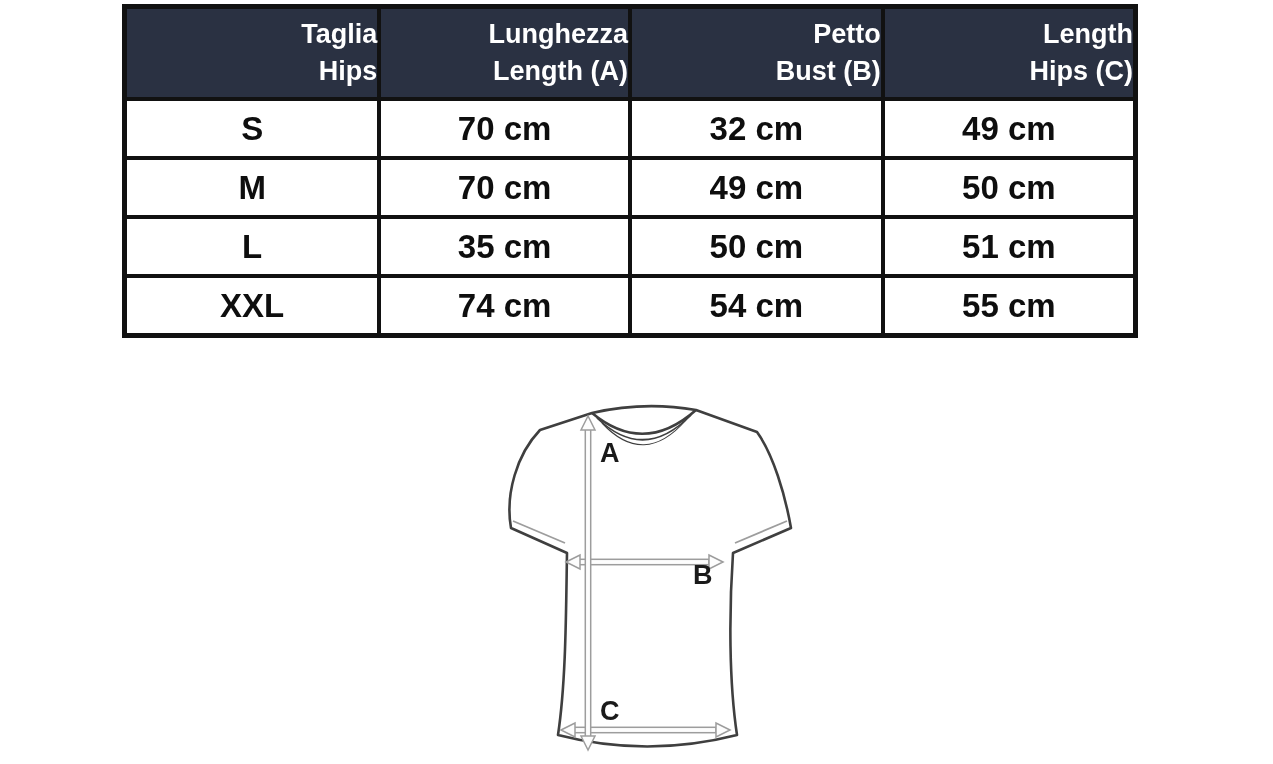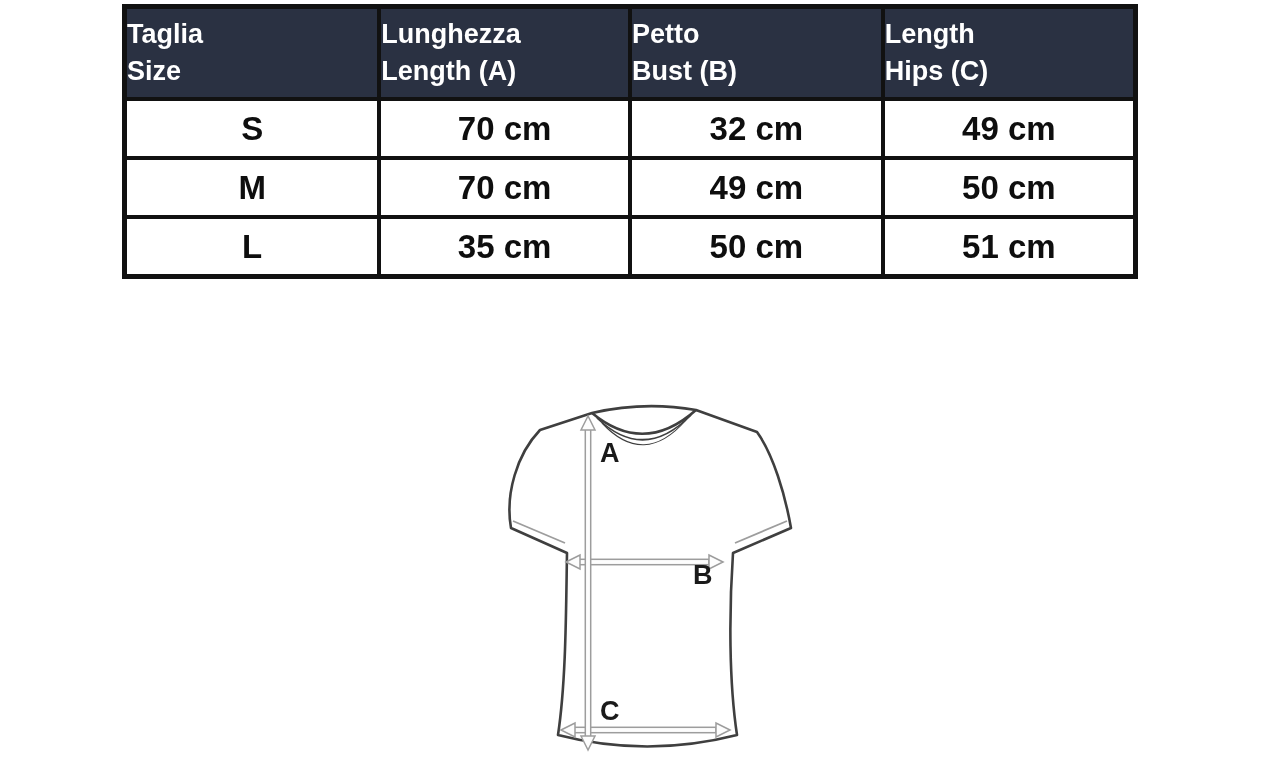"Taglia" .size-table th { text-align: left -> right }
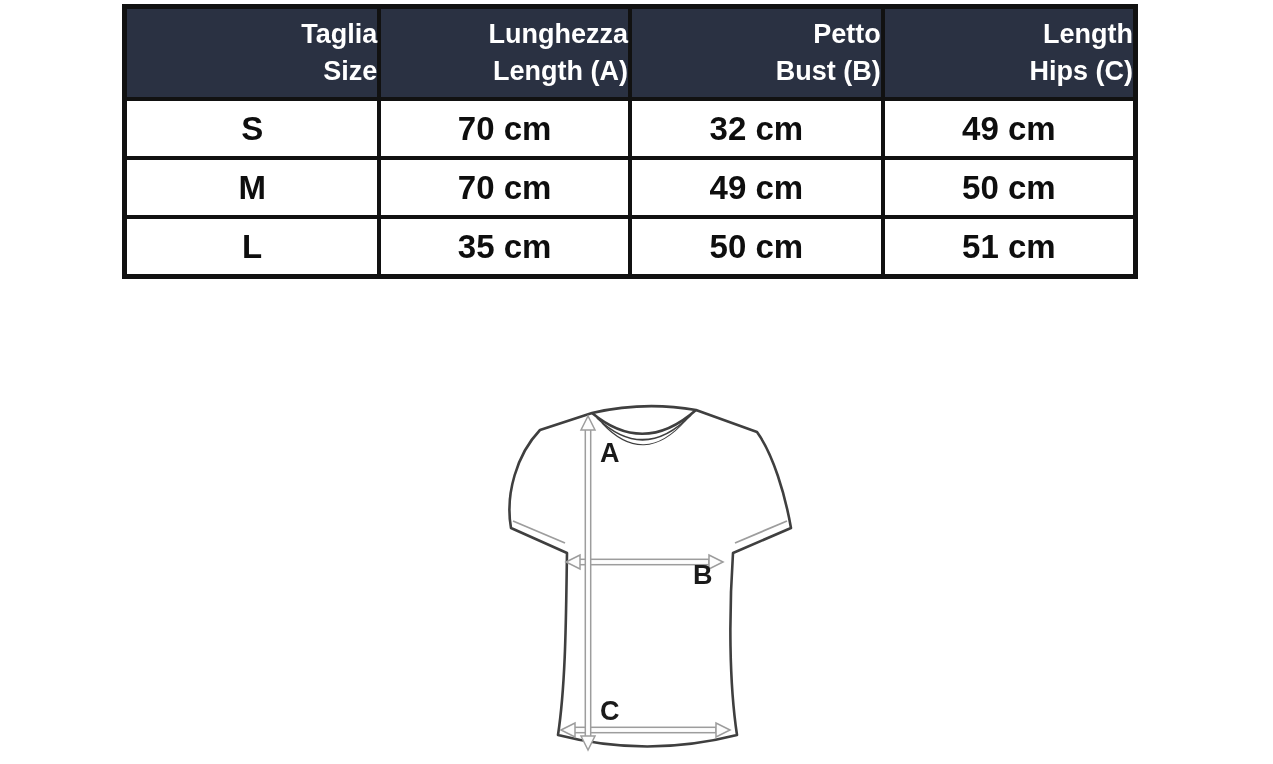"Size" span.hline { text: Size -> Hips }
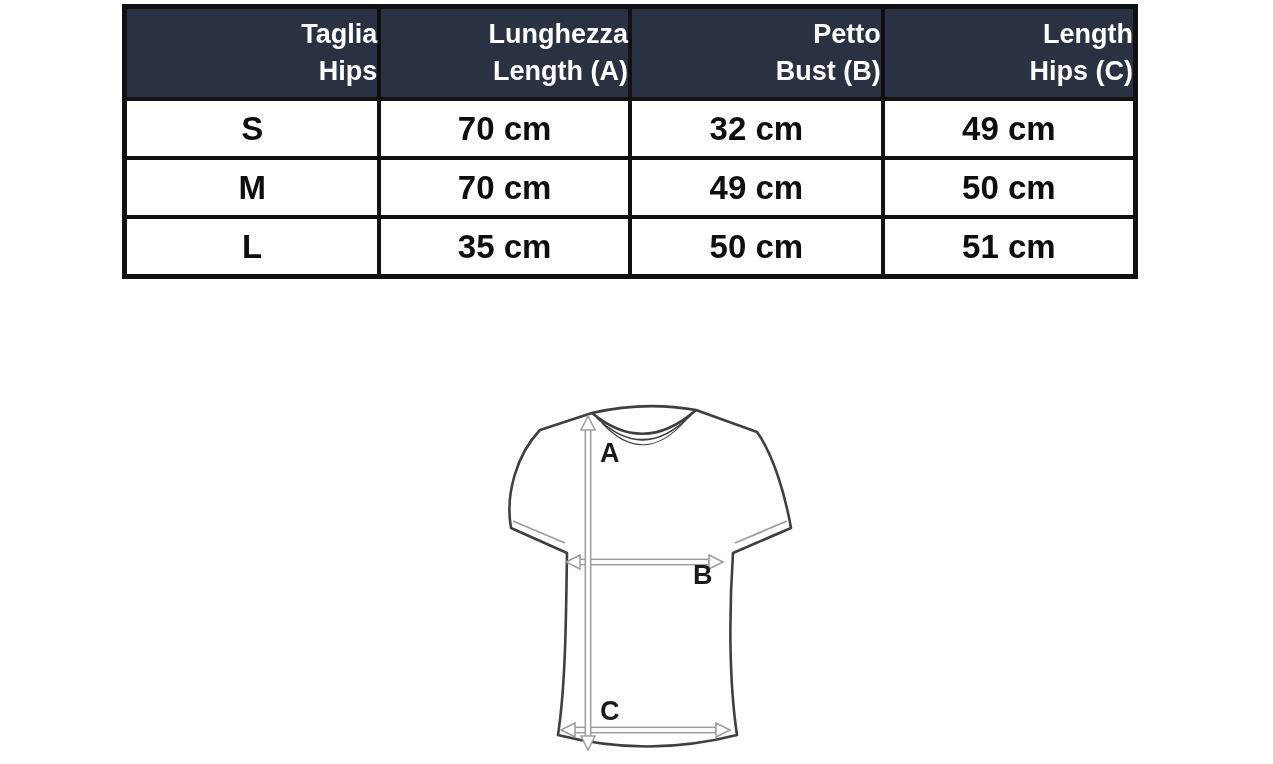"XXL" tr { html: none -> <tr> <td>XXL</td> <td>74 cm</td> <td>54 cm</td> <td>55 cm</td> </tr> }
